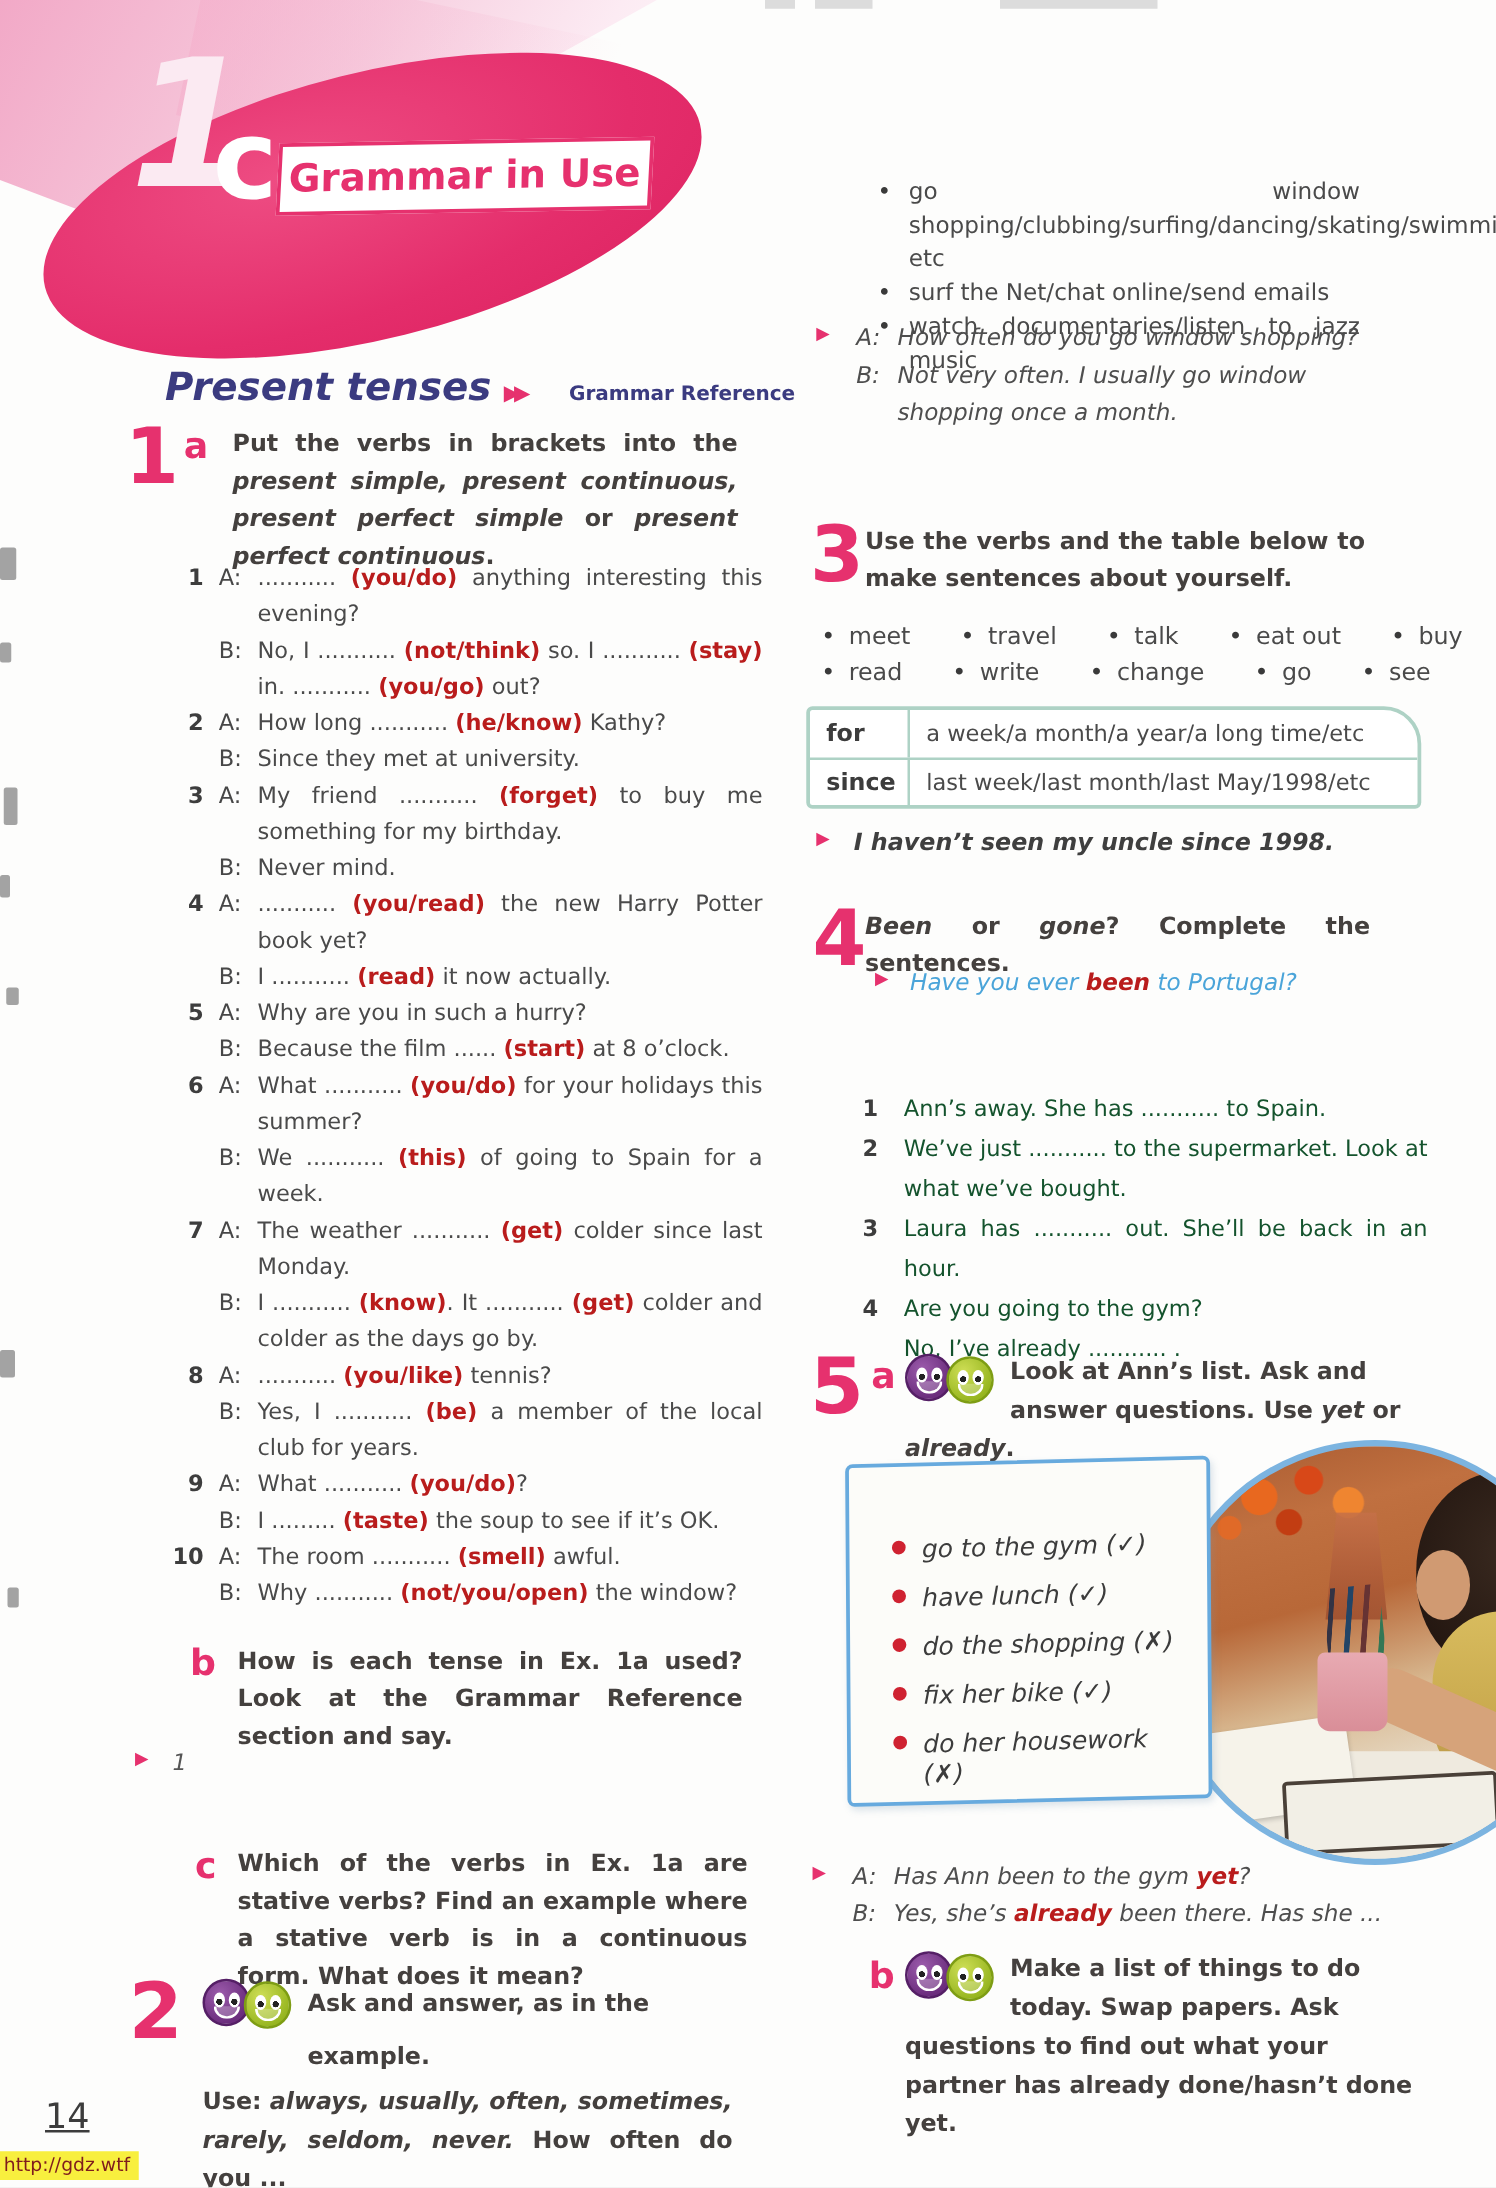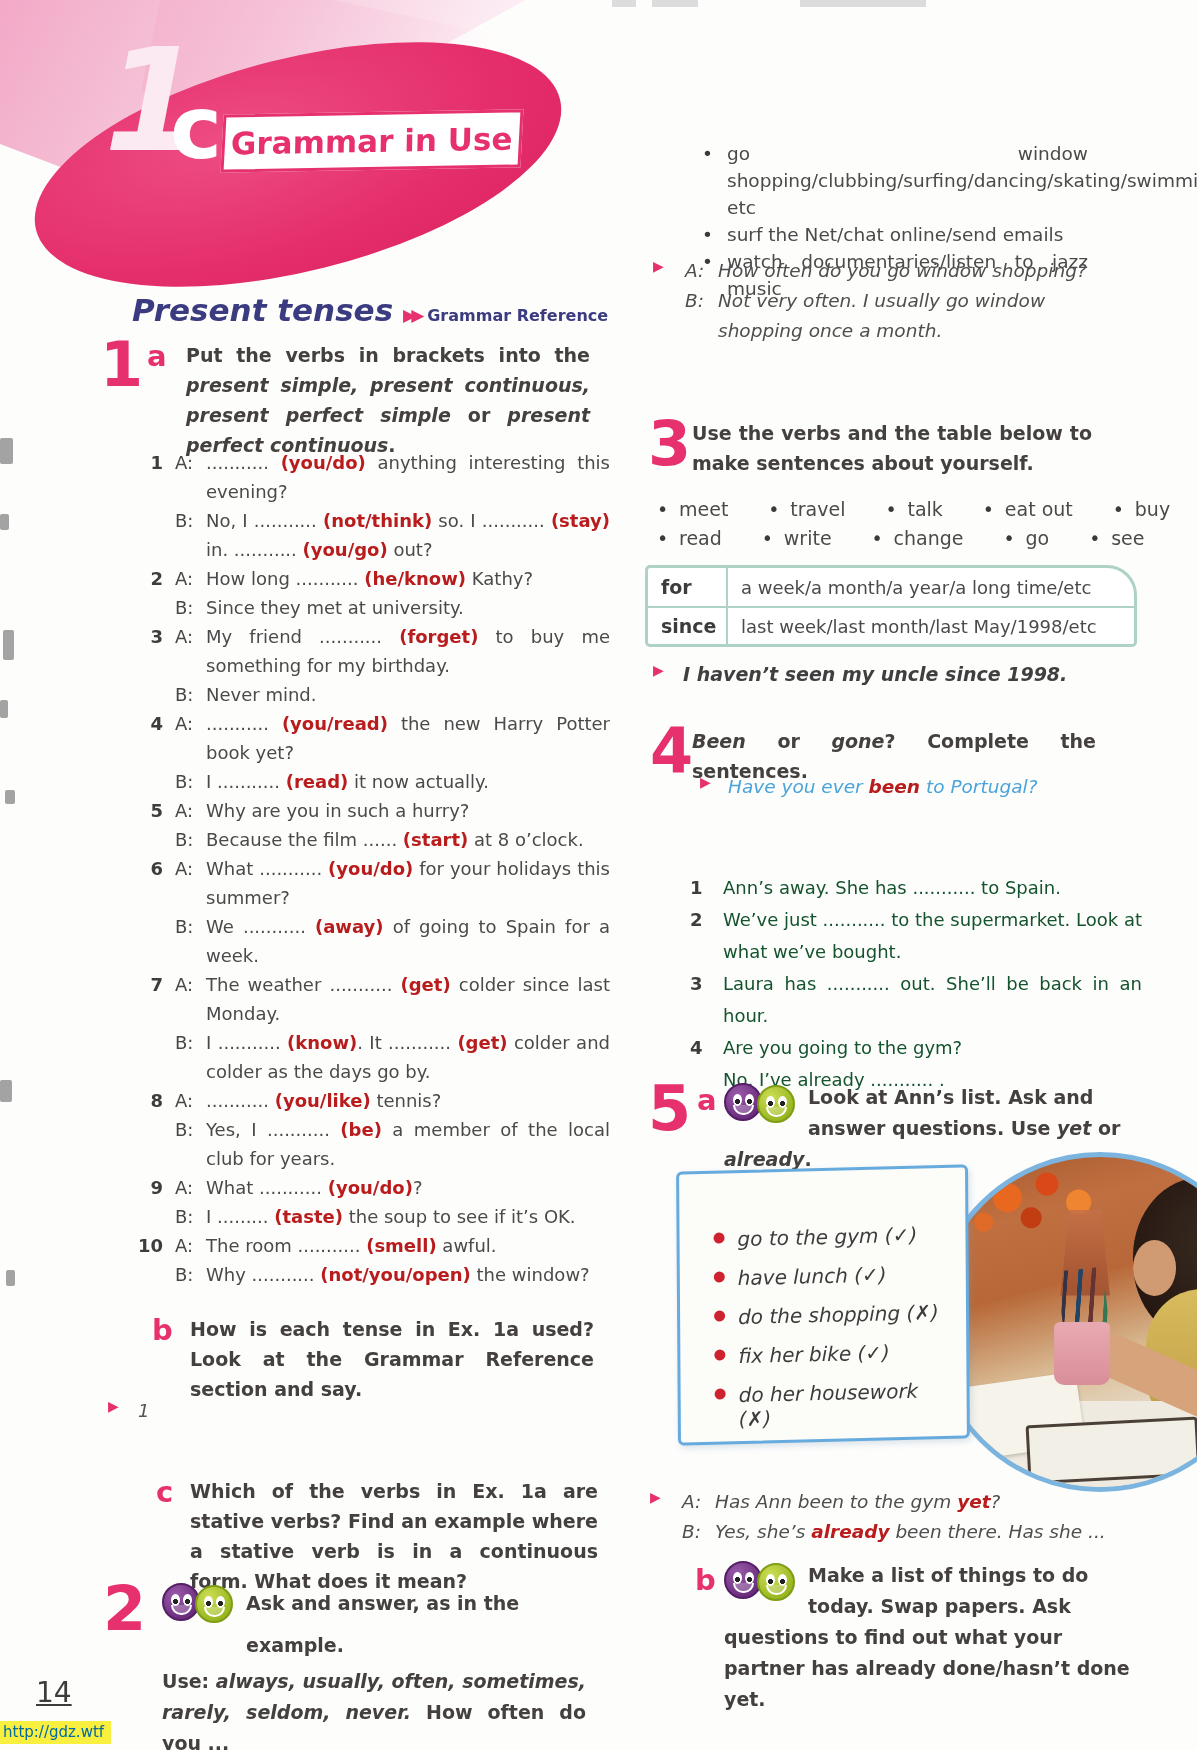"Grammar Reference" .gr-label { margin-left: none -> 28px }
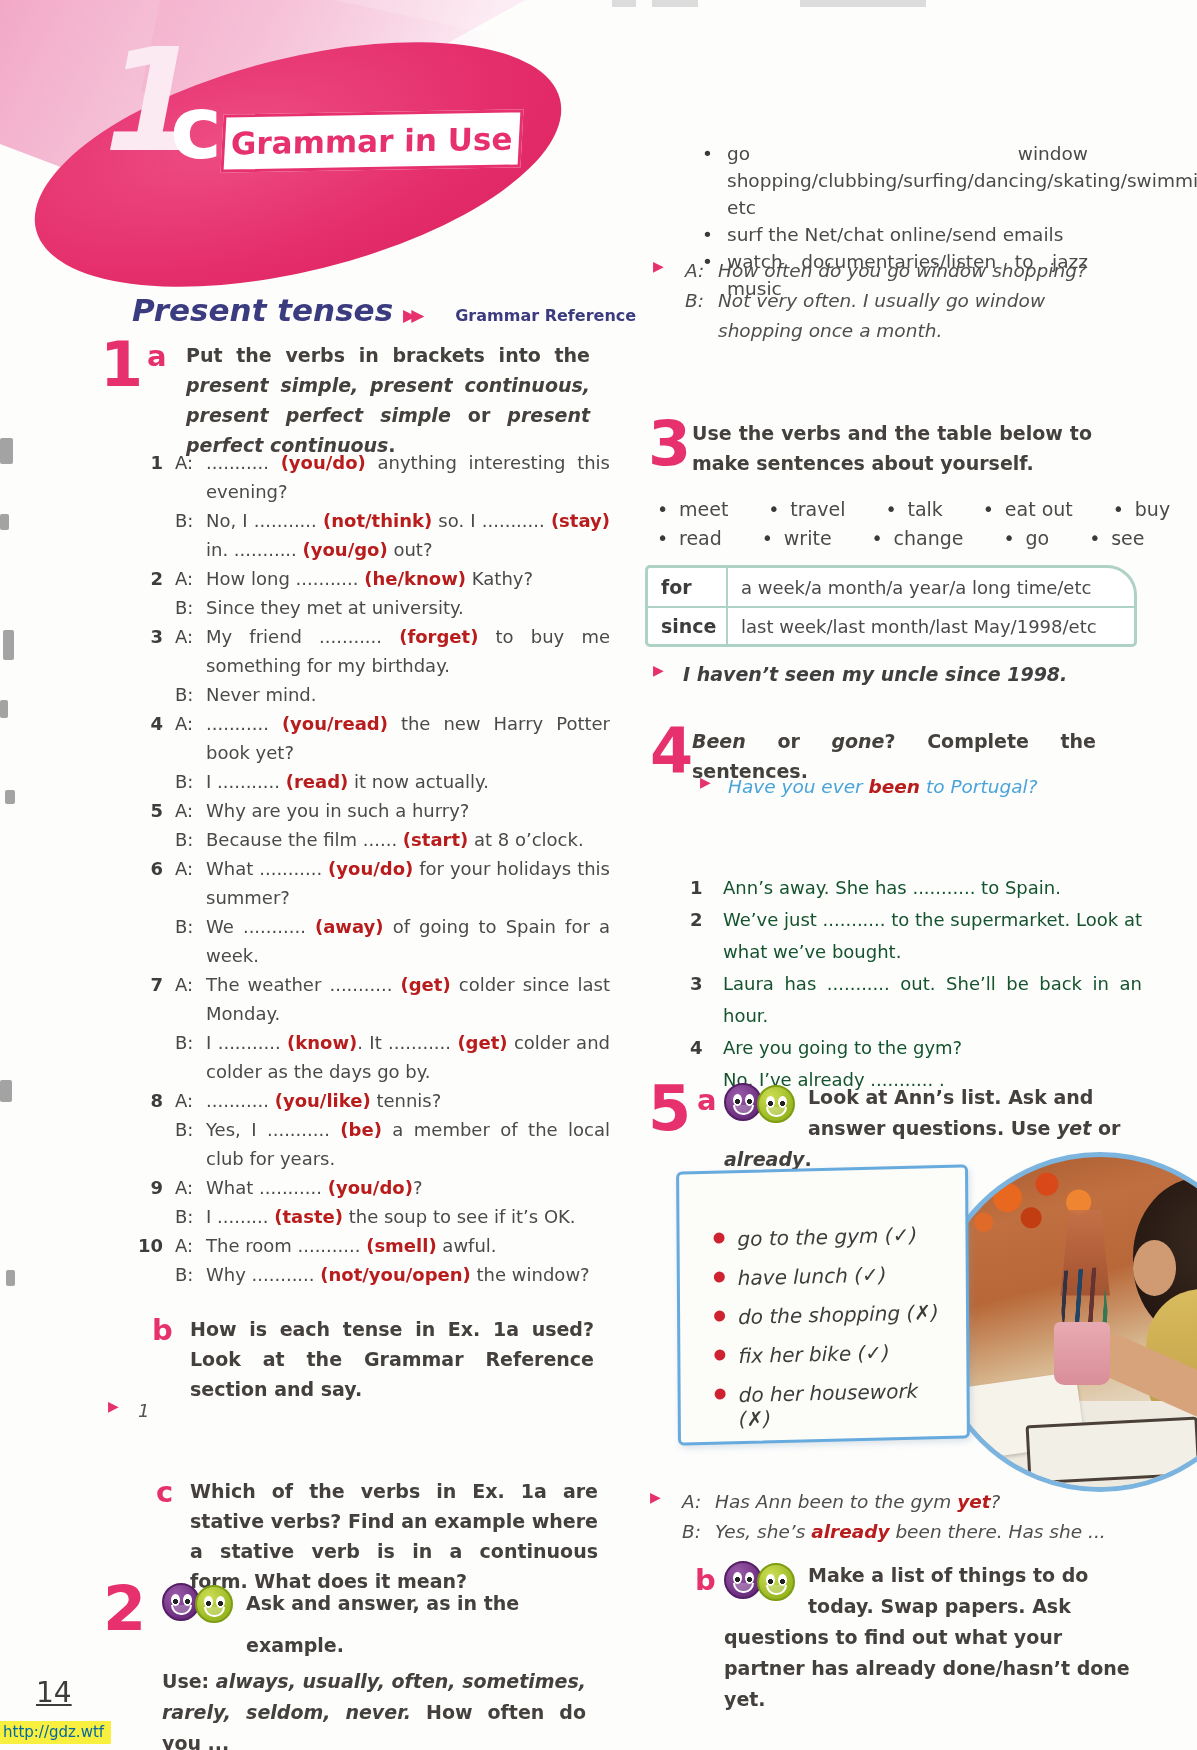"(away)" b { text: away -> this }
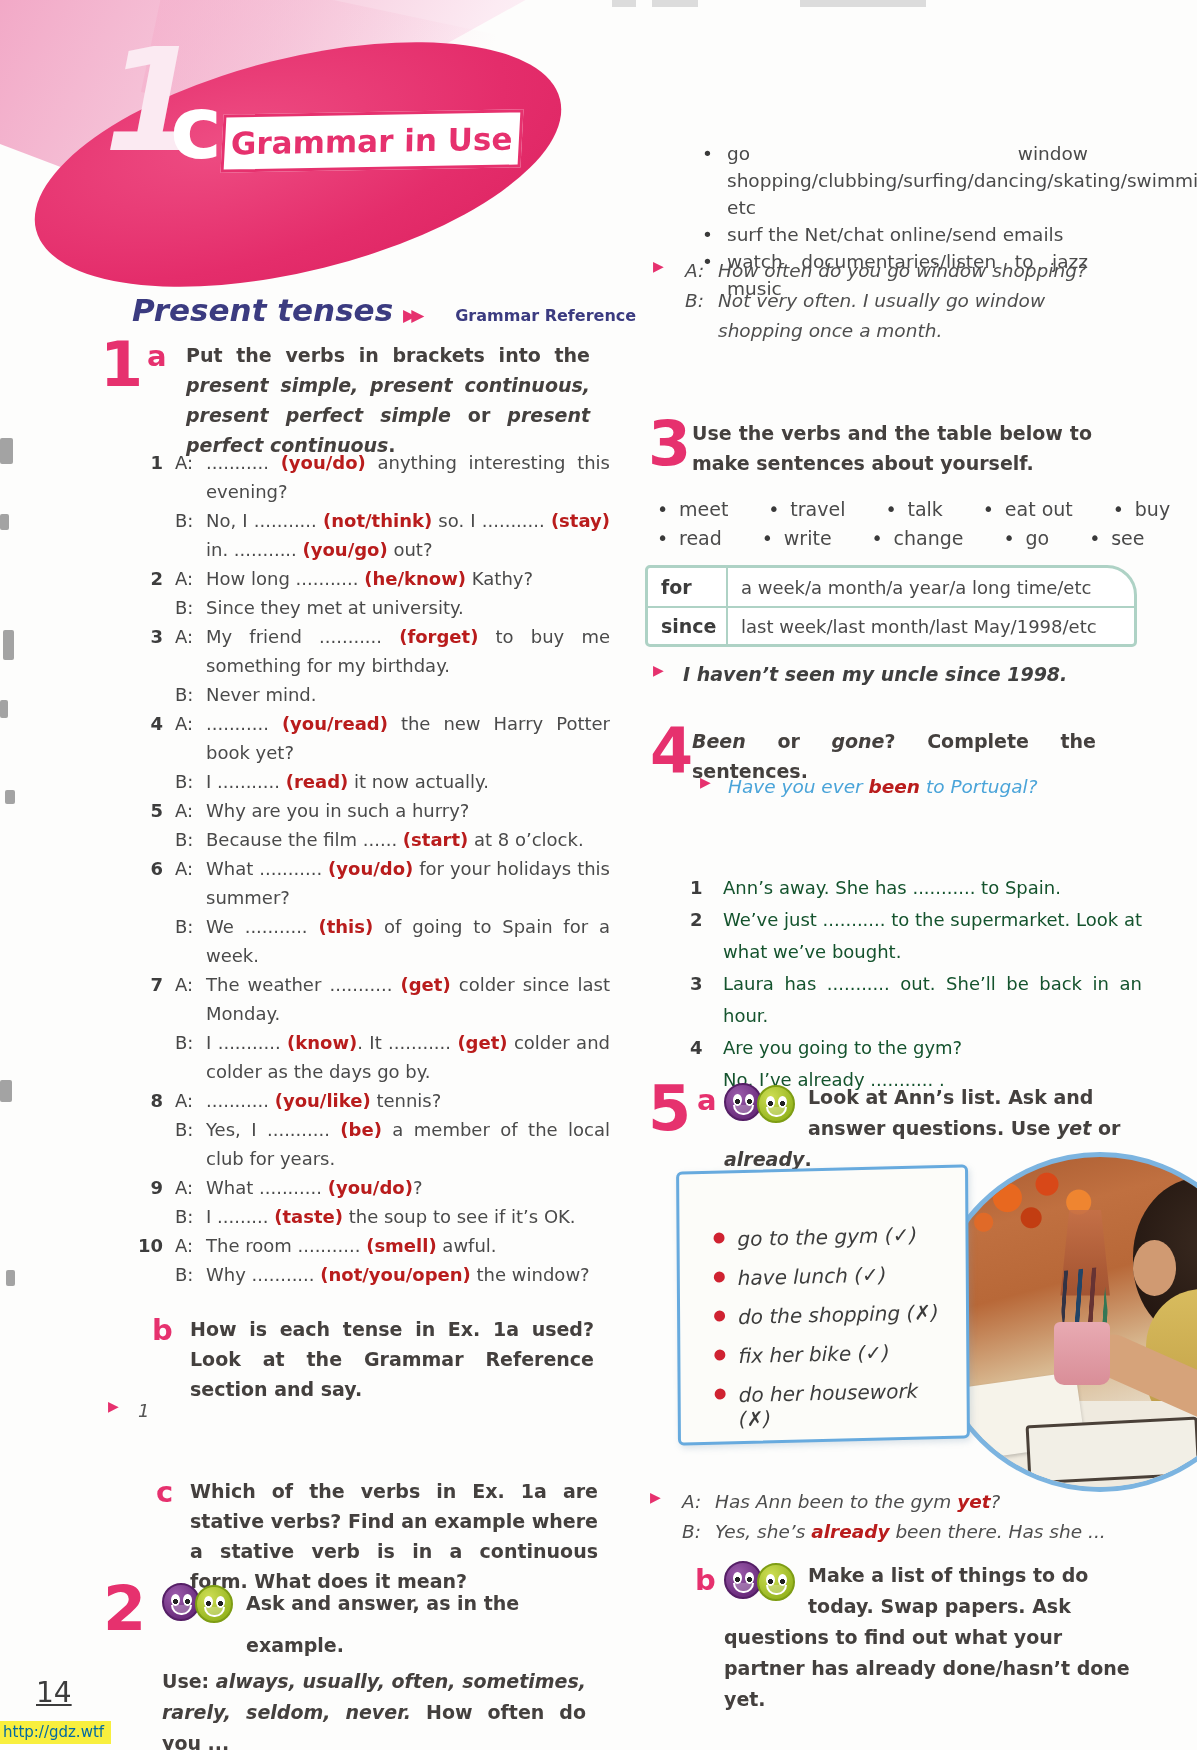"http://gdz.wtf" .watermark { color: #0369a1 -> #7f1d1d }
